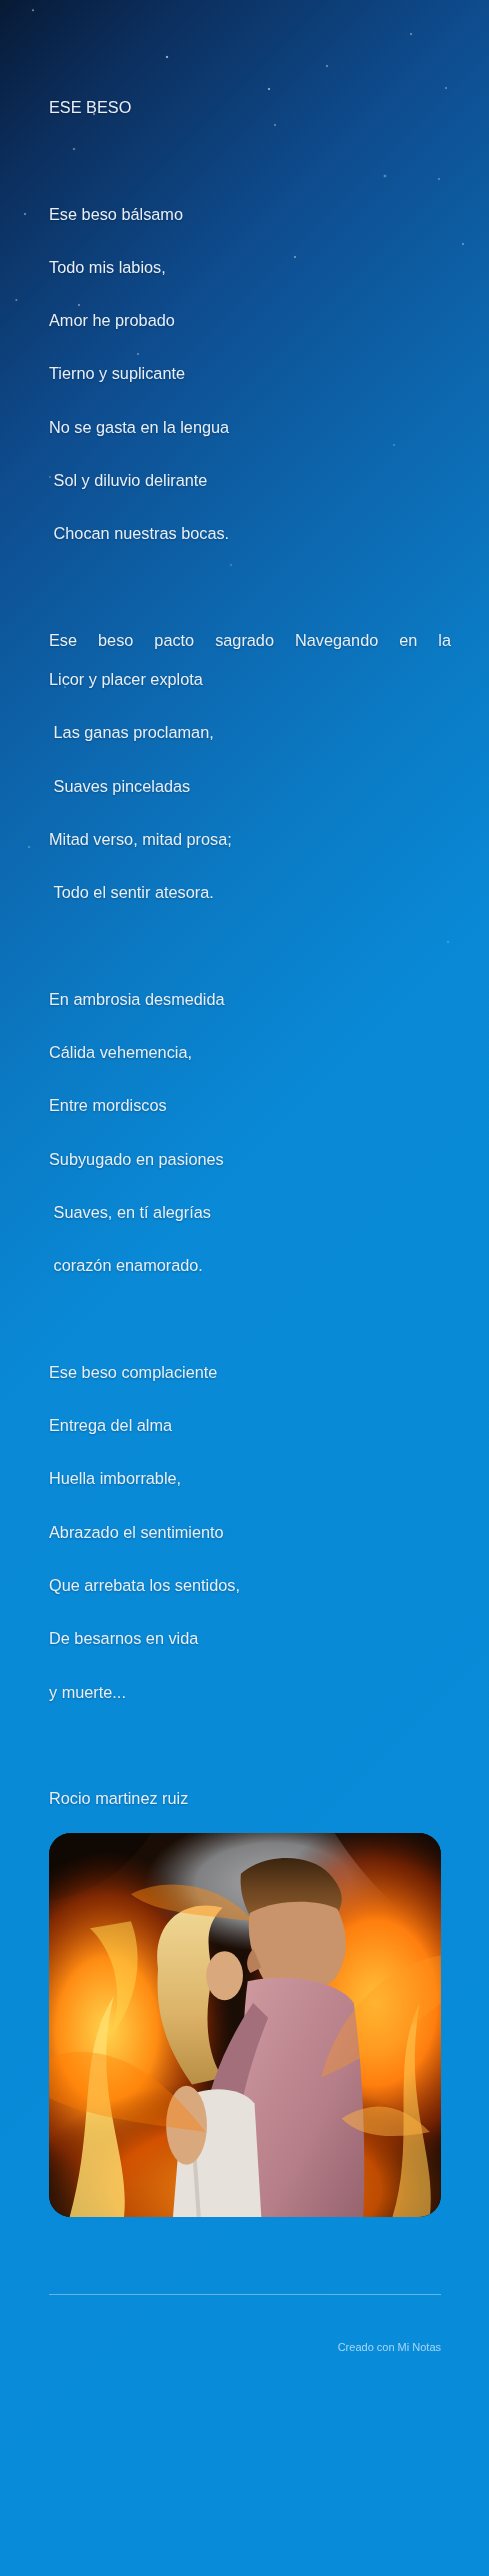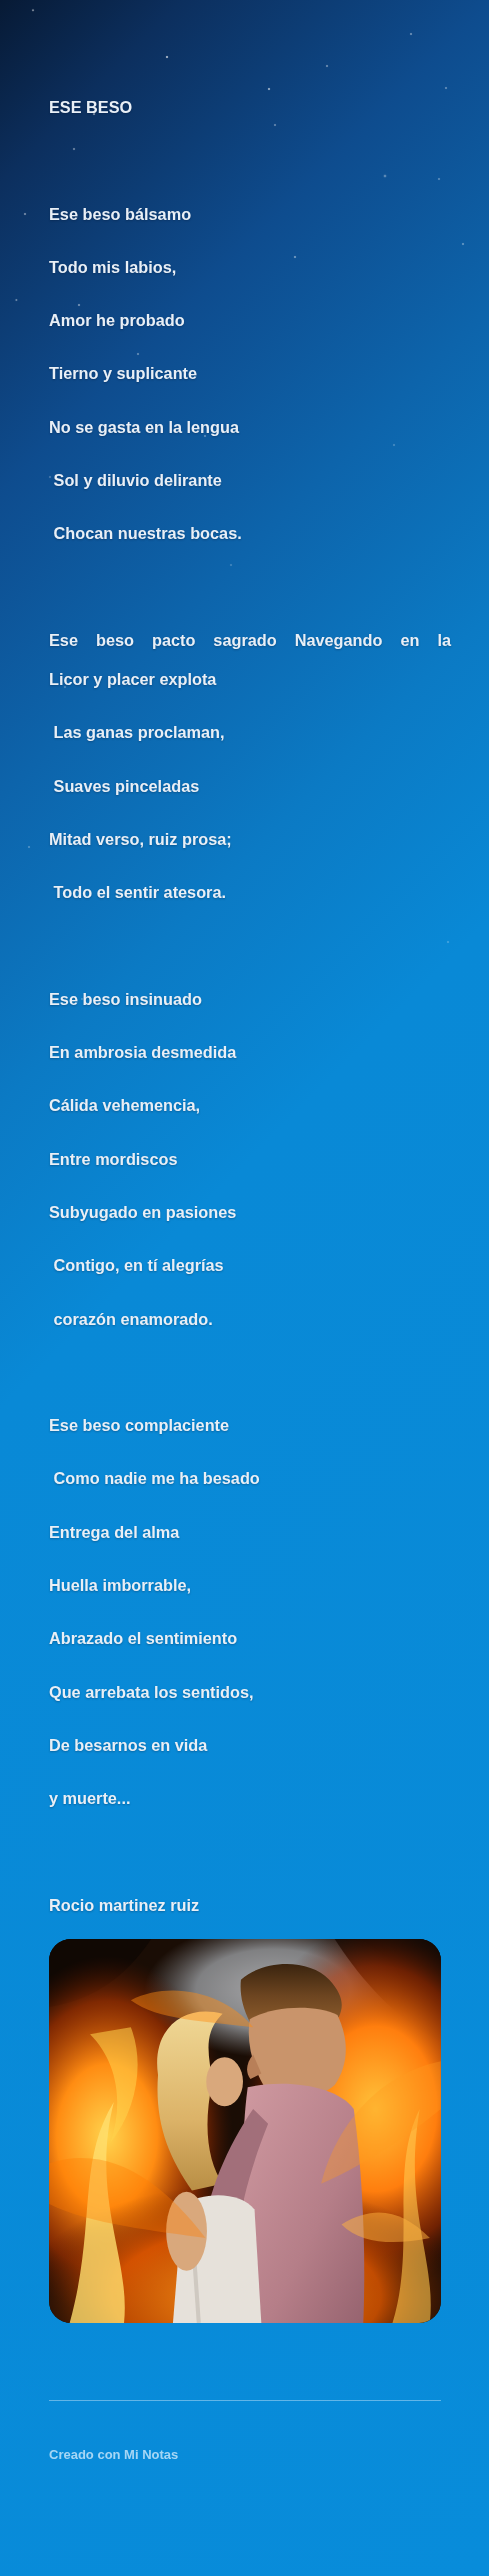"ESE BESO" .content { font-weight: bold -> none }
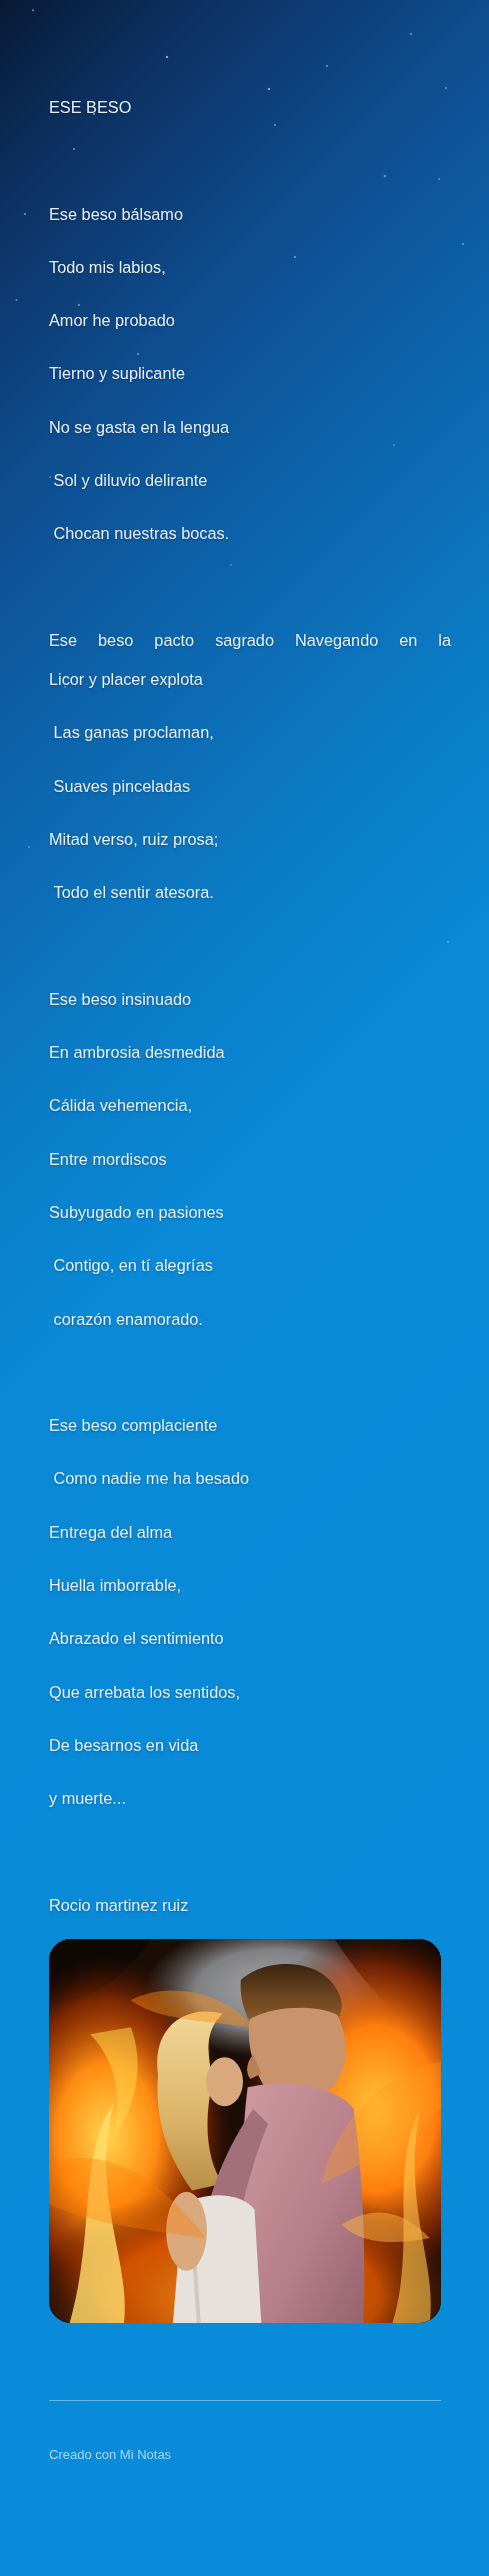"Mitad verso, ruiz prosa;" p.line { text: ruiz -> mitad }
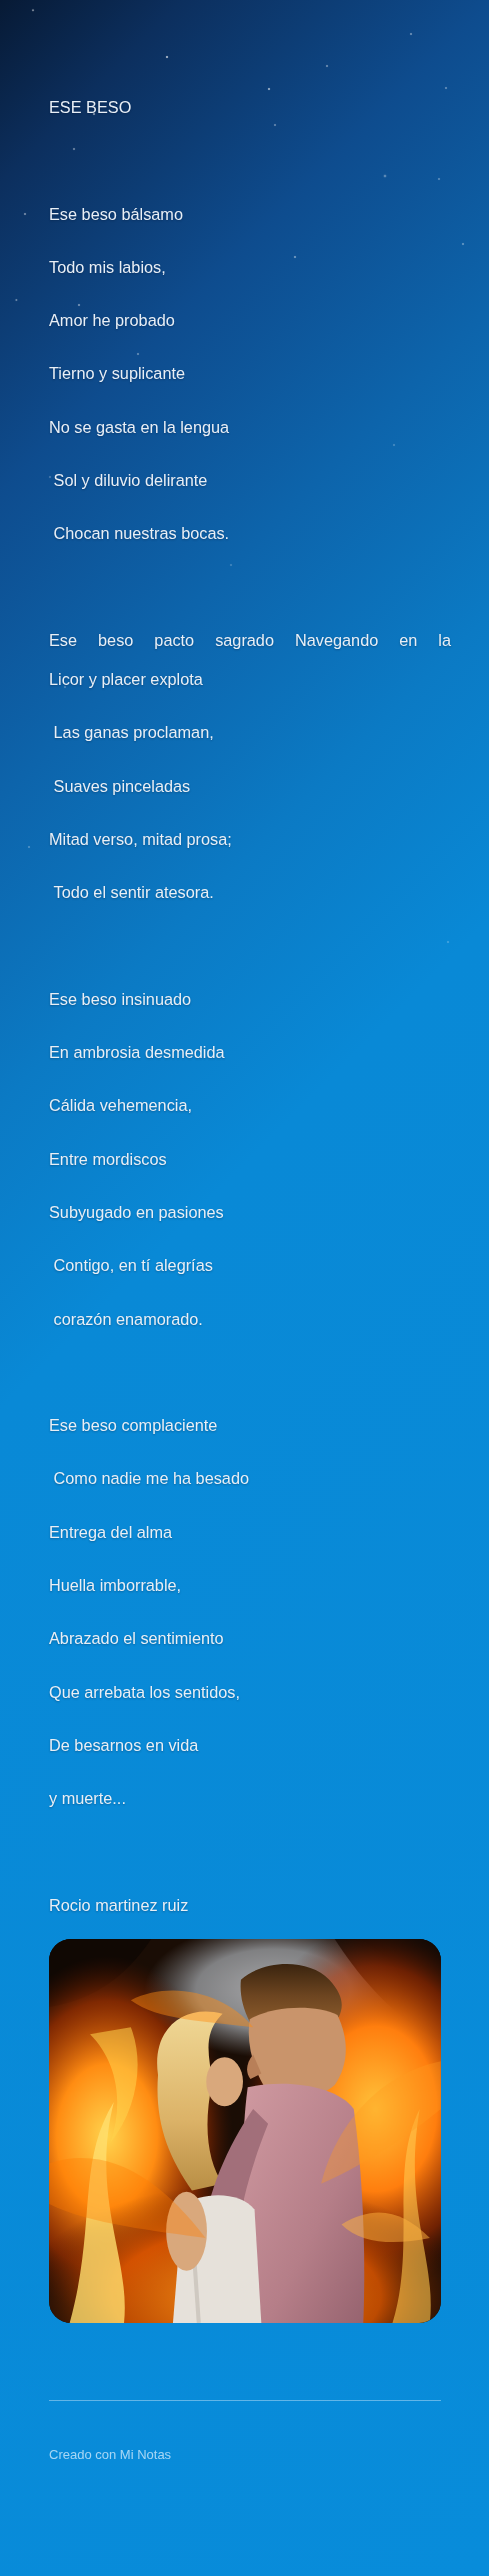"Ese beso insinuado" p.line { html: <p>Ese beso insinuado</p> -> none }
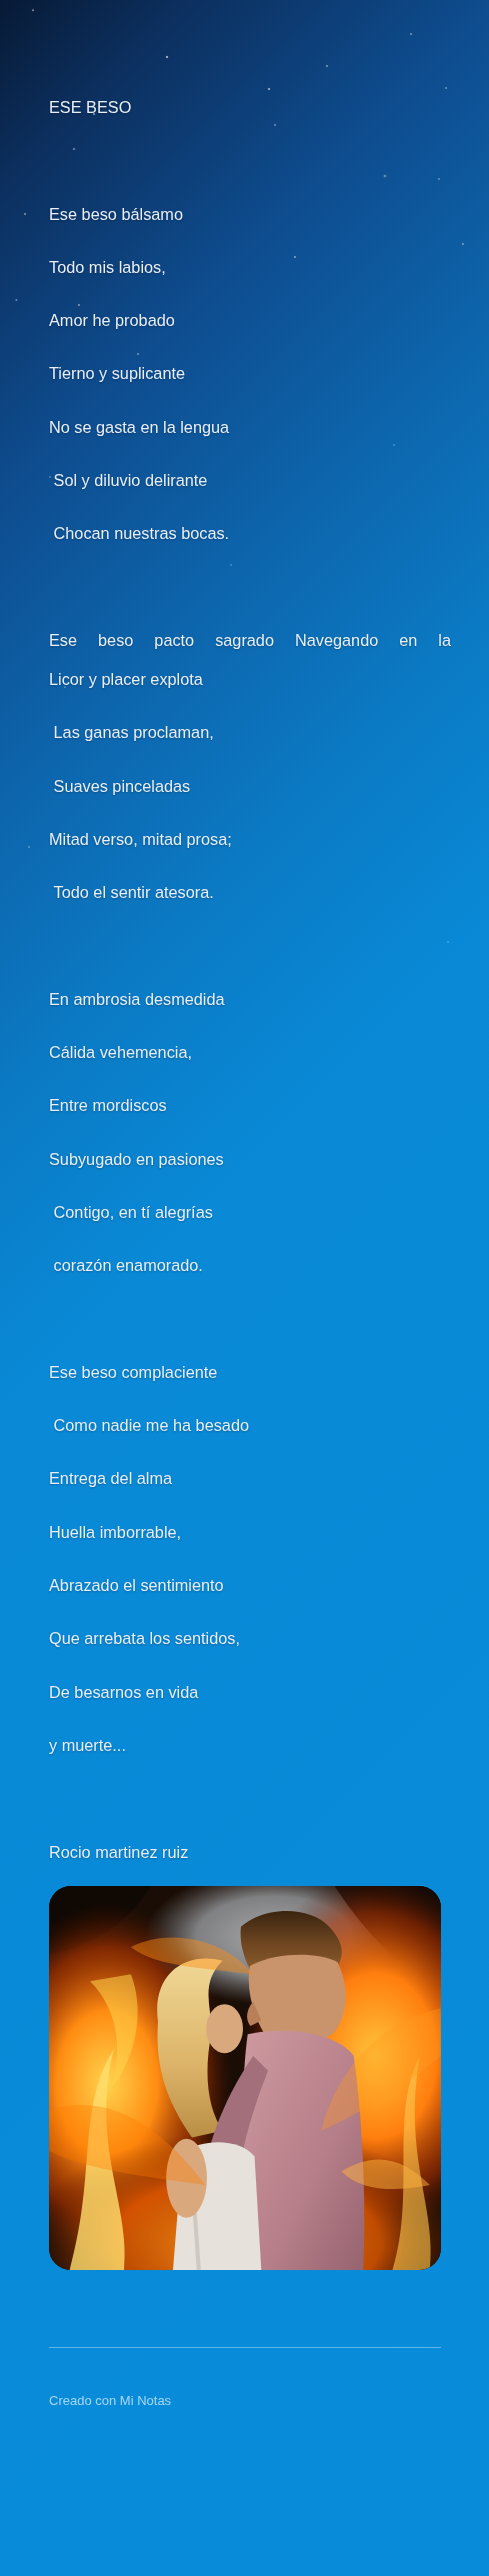"Contigo, en tí alegrías" p.line { text: Contigo -> Suaves }
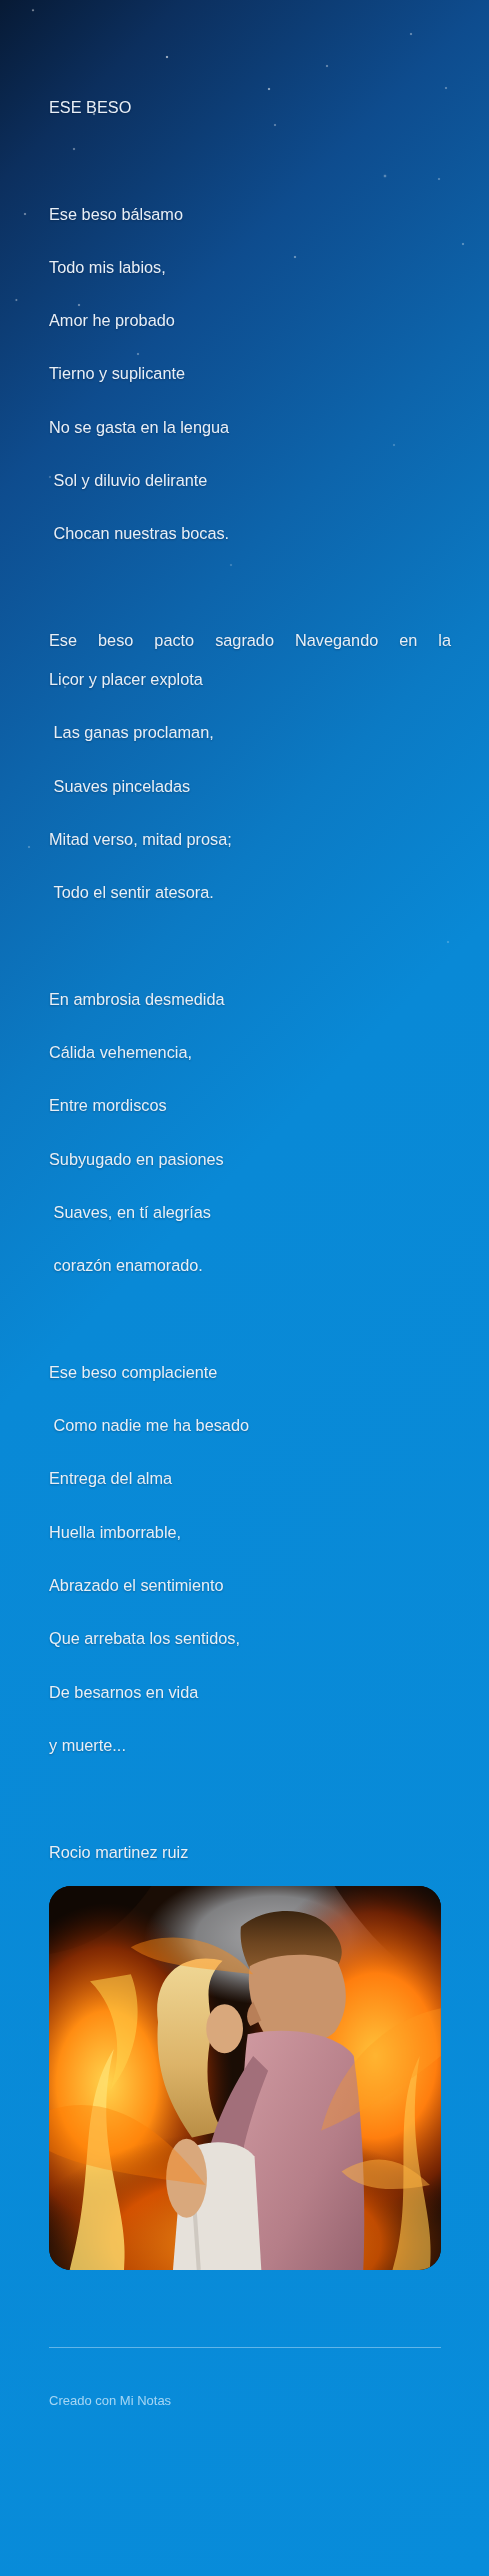"Como nadie me ha besado" p.line { html: <p> Como nadie me ha besado</p> -> none }
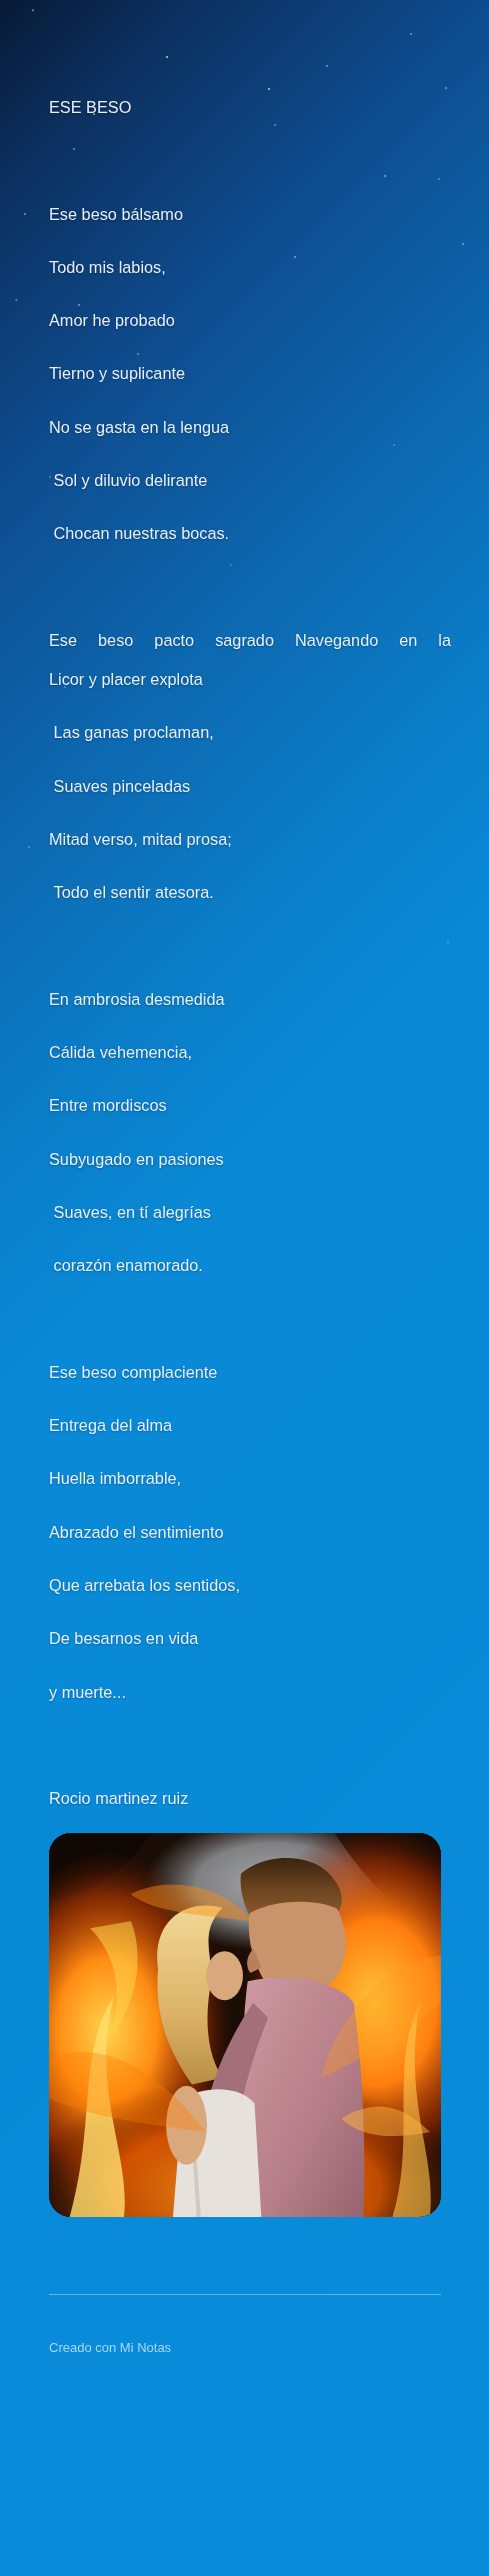"Creado con Mi Notas" .footer-credit { font-size: 13px -> 11px; text-align: left -> right }
